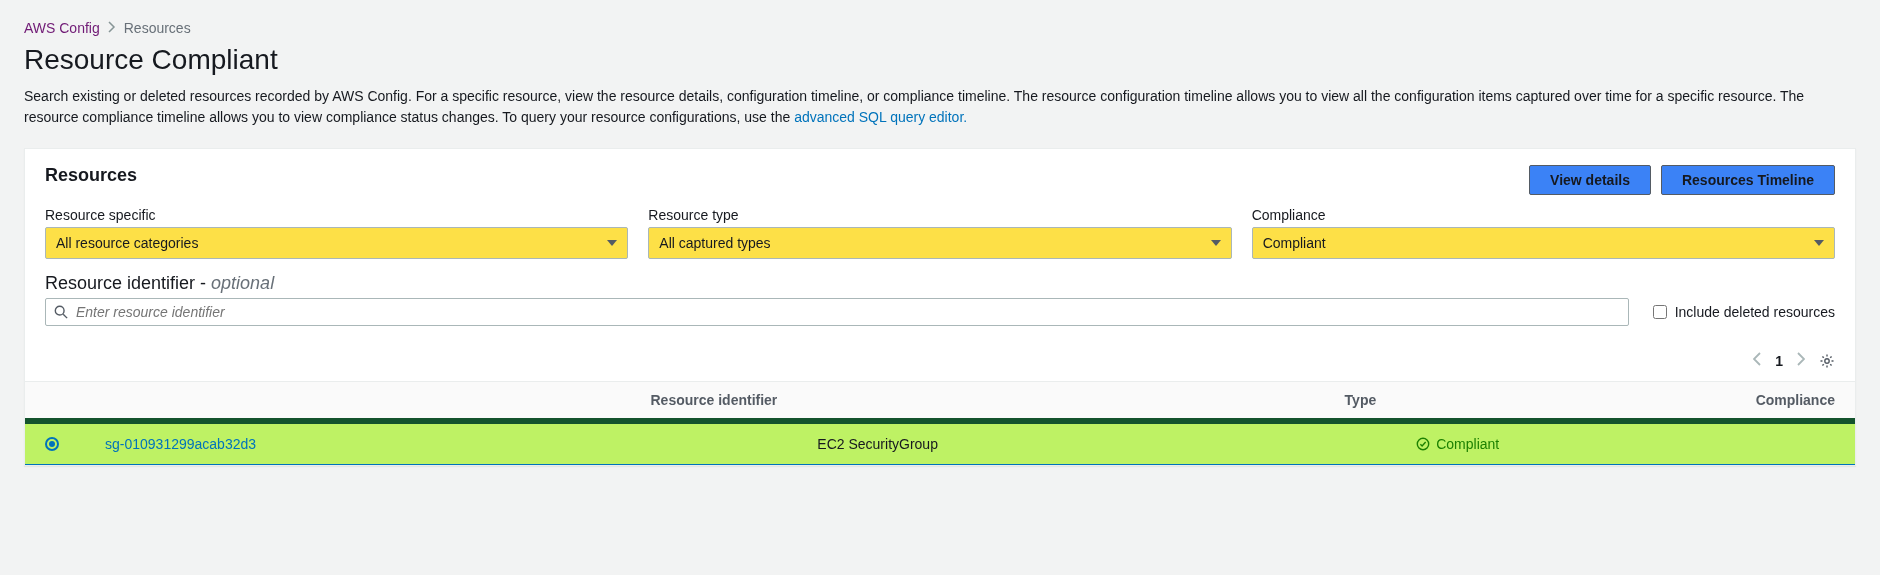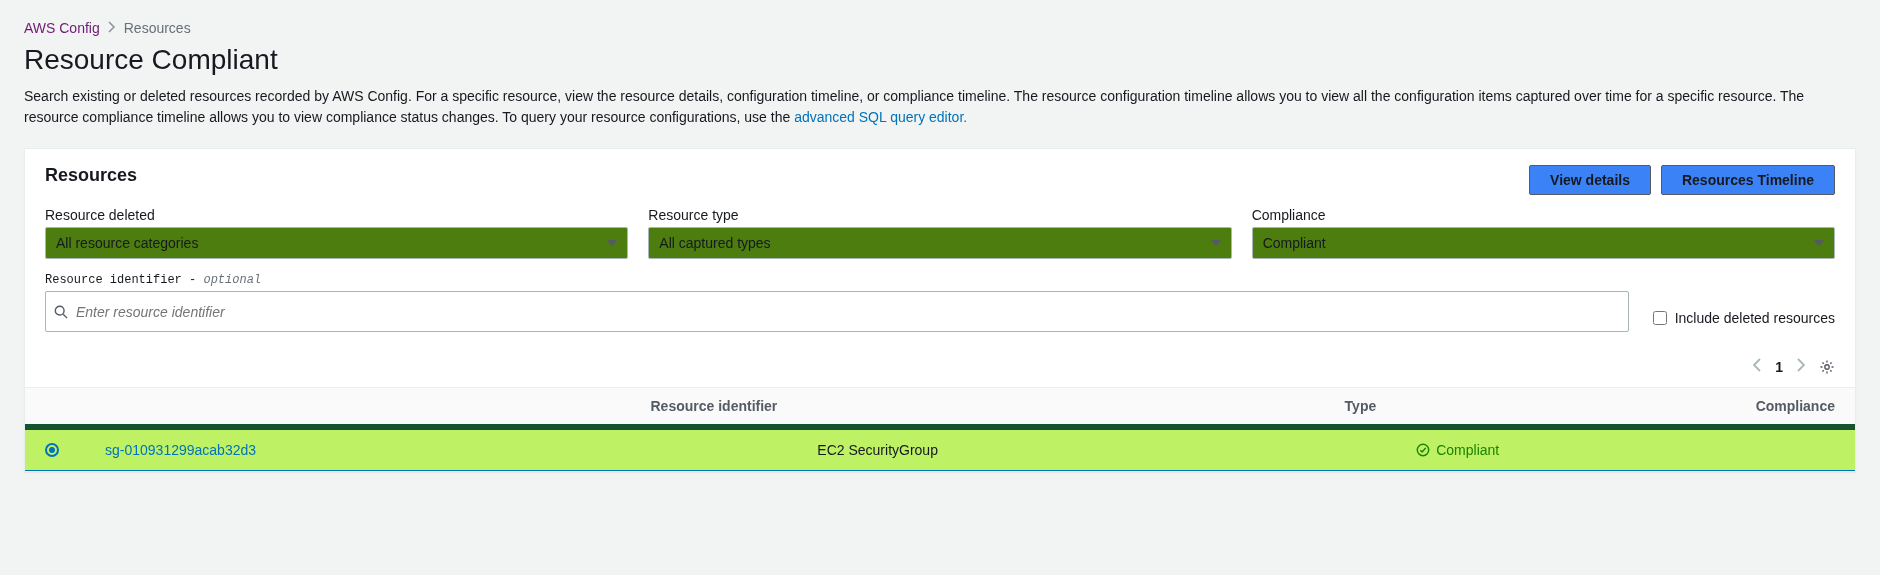"Resource deleted" div.filter-label { text: deleted -> specific }
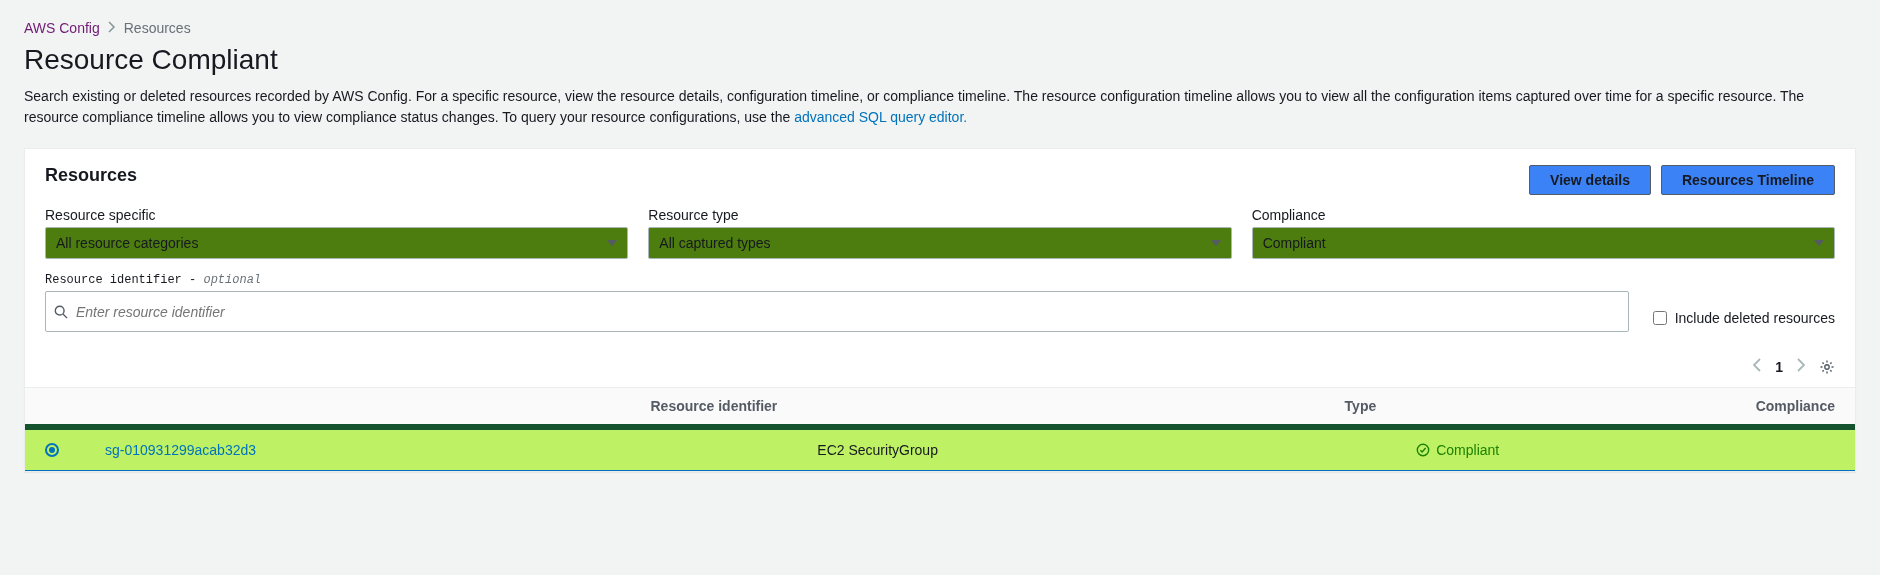"All resource categories" .select { background: #4d7c0f -> #fde047 }
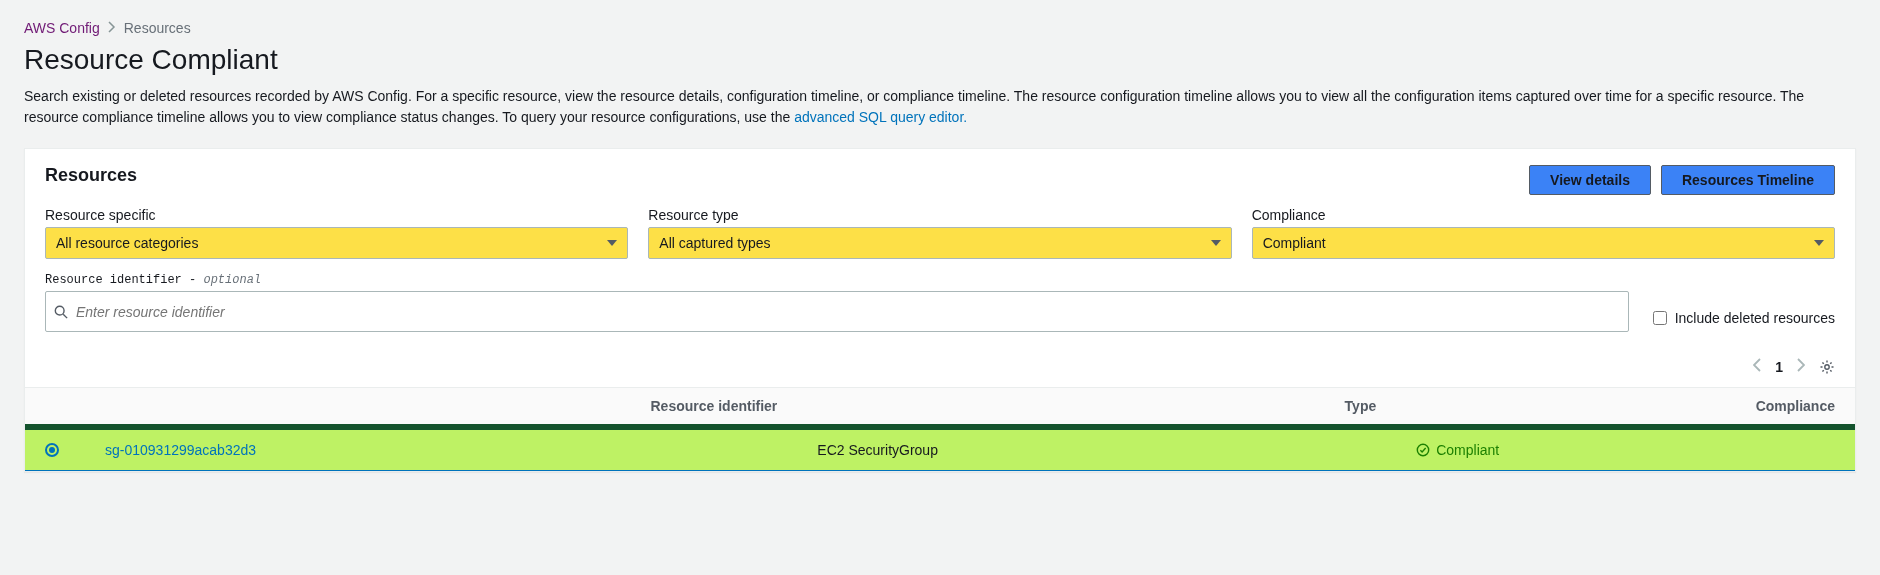"Resource identifier - optional" .ident-label { font-family: Liberation Mono, monospace -> none; font-size: 12px -> 18px }
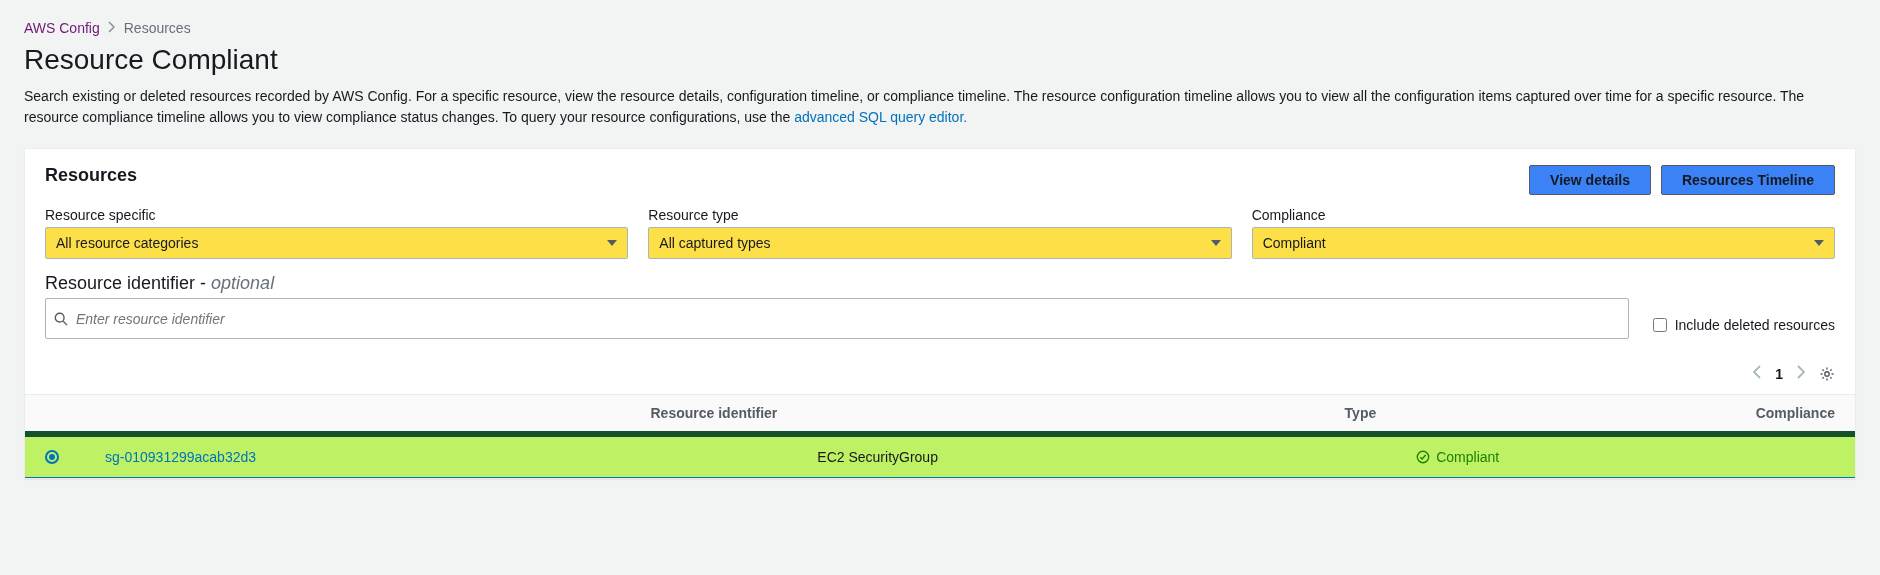"Enter resource identifier" .search-wrap { height: 41px -> 28px }
